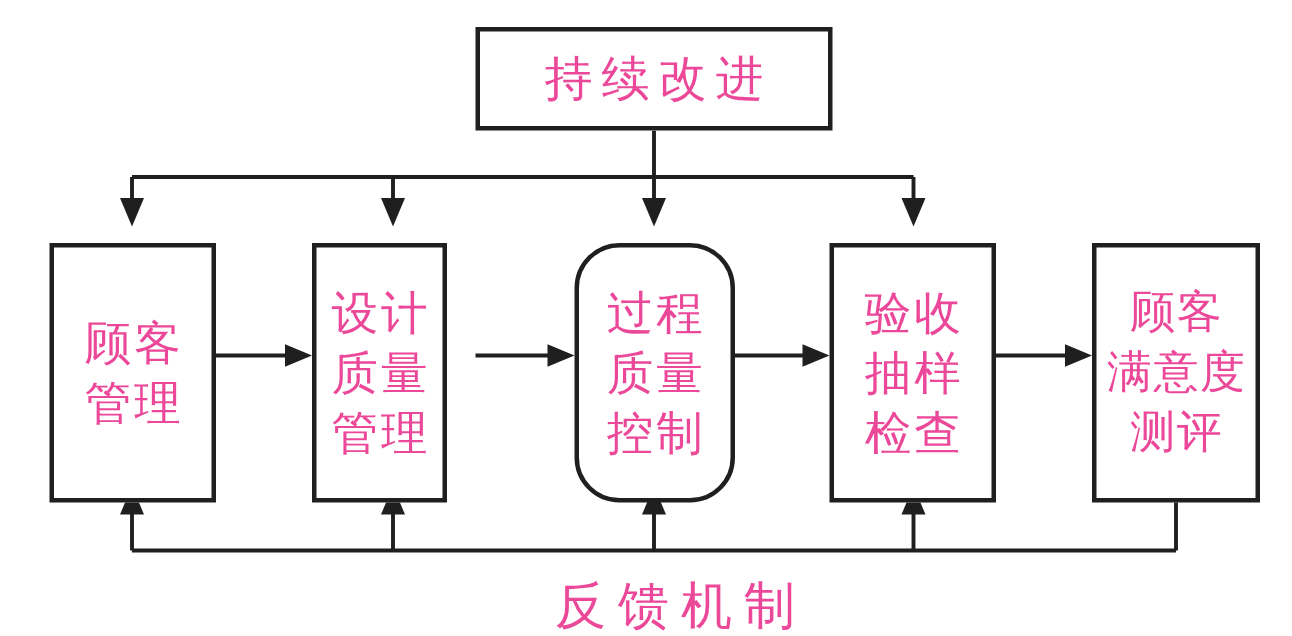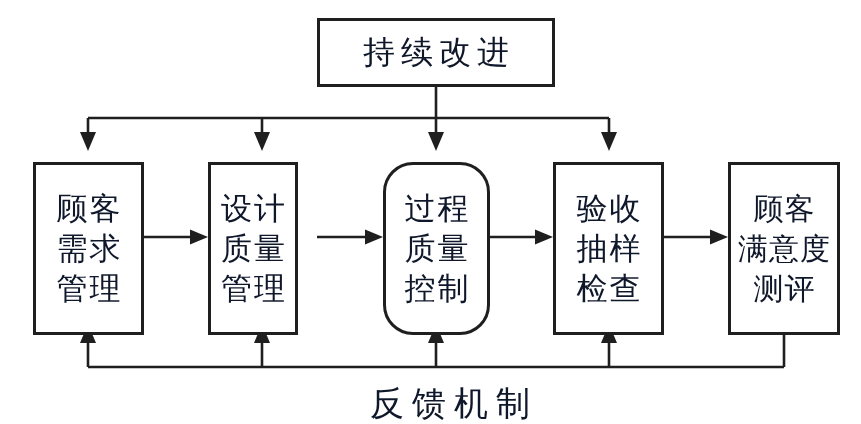"持续改进" .canvas { color: #0f172a -> #ec4899 }
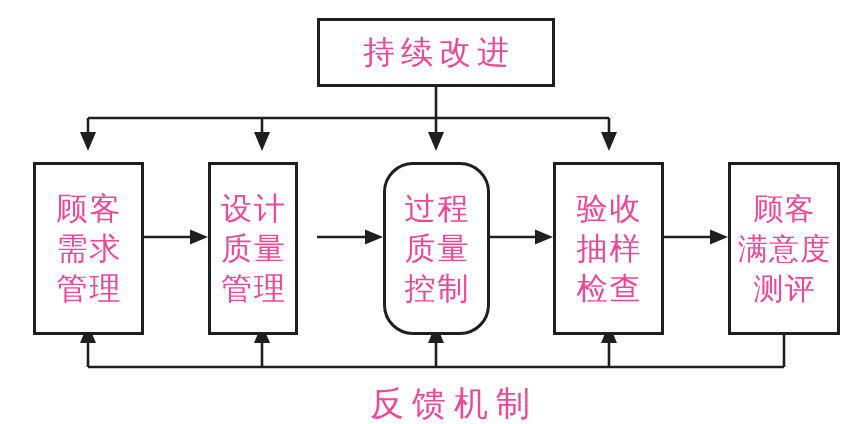"需求" span { html: <span>需求</span> -> none }
